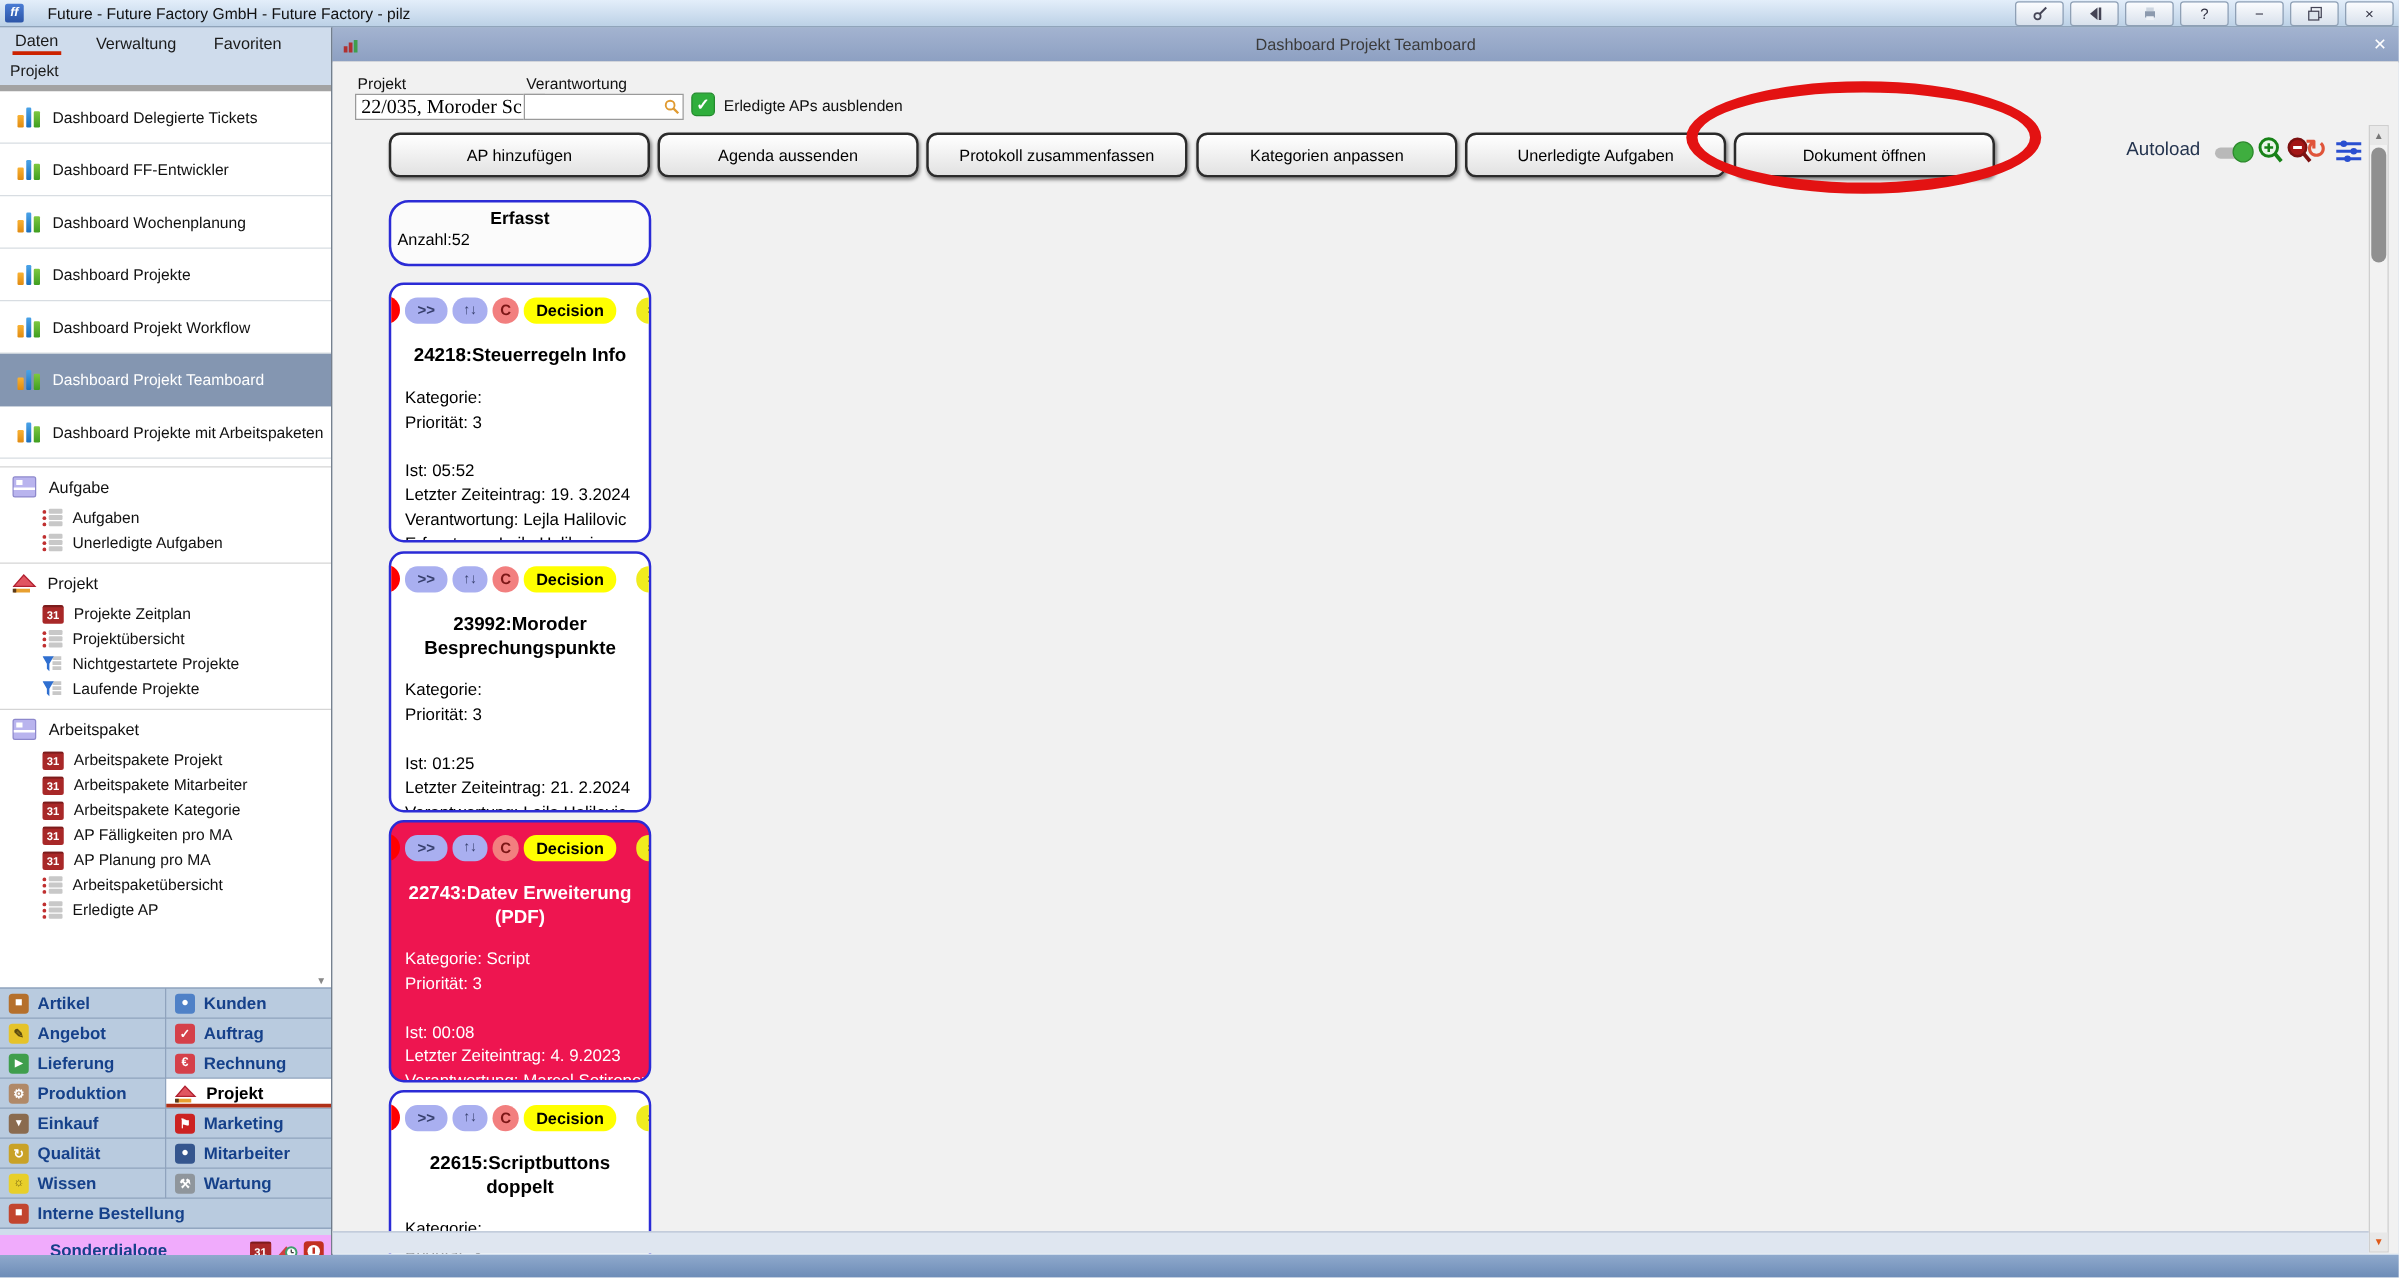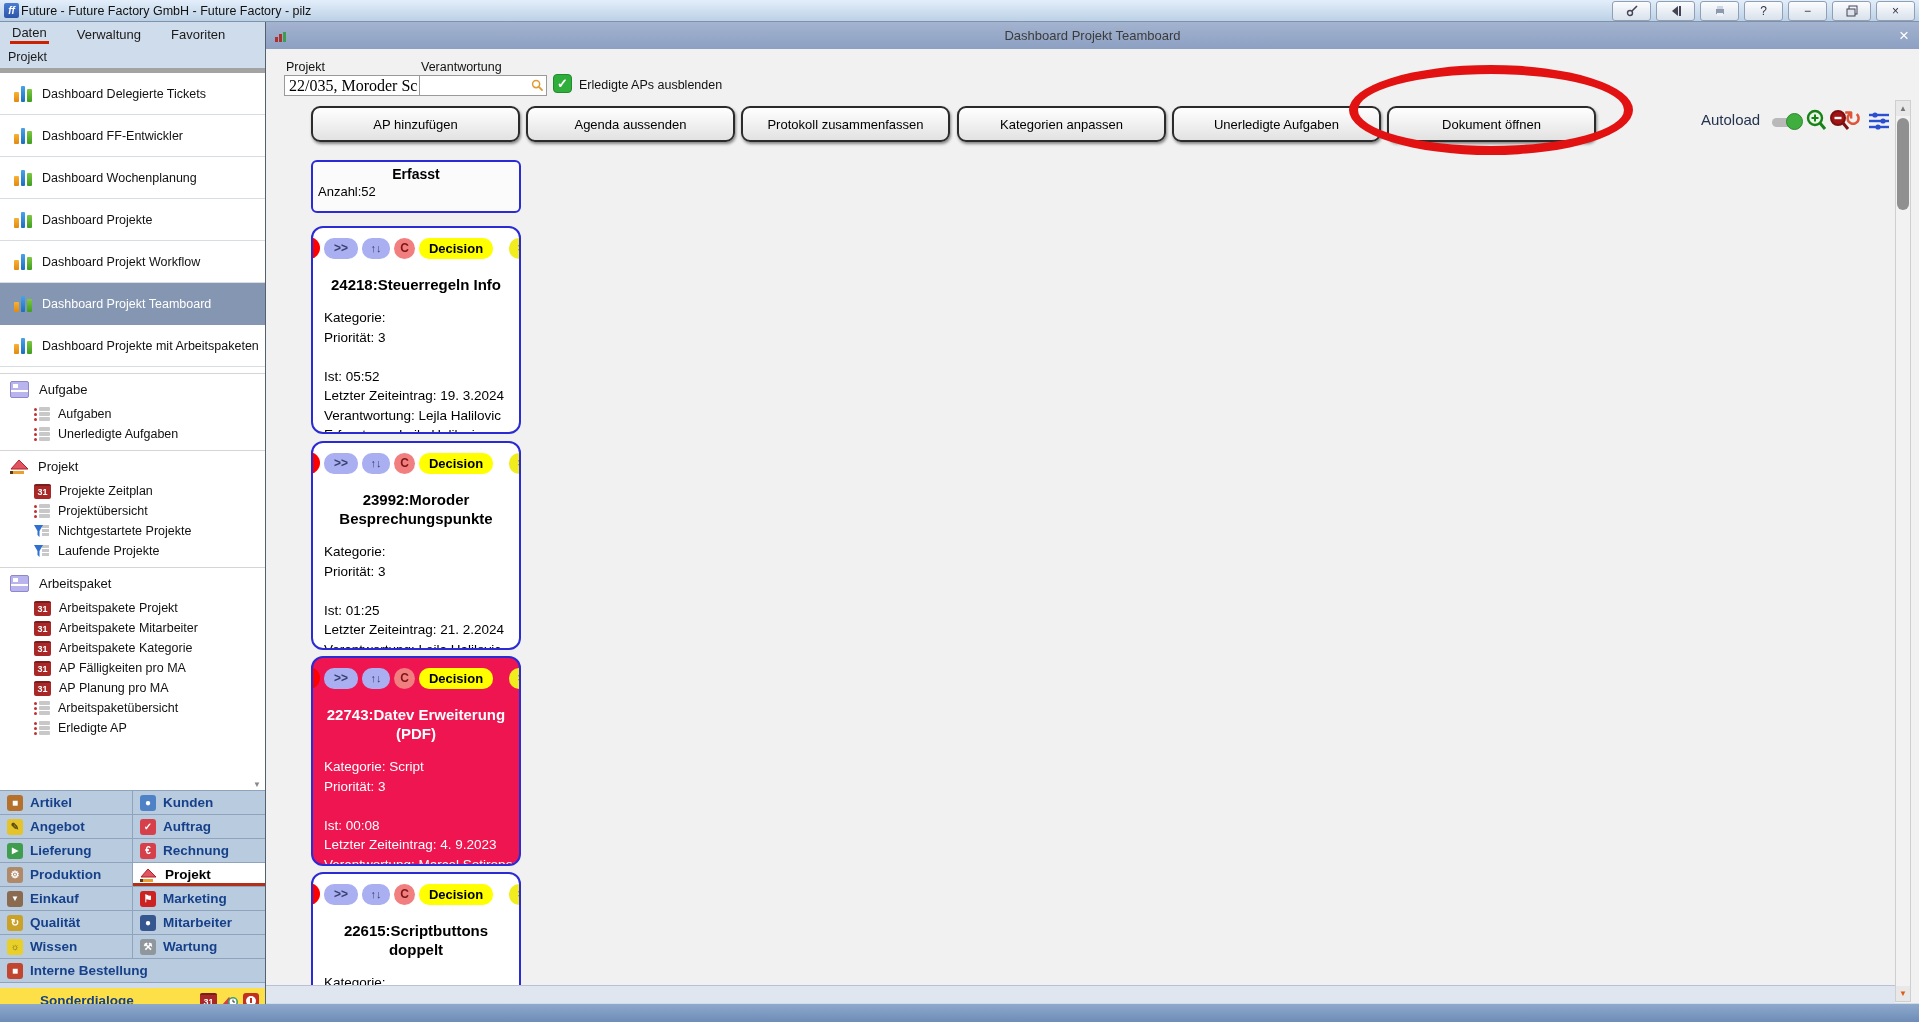"ff" .logo { margin-right: 2px -> 19px }
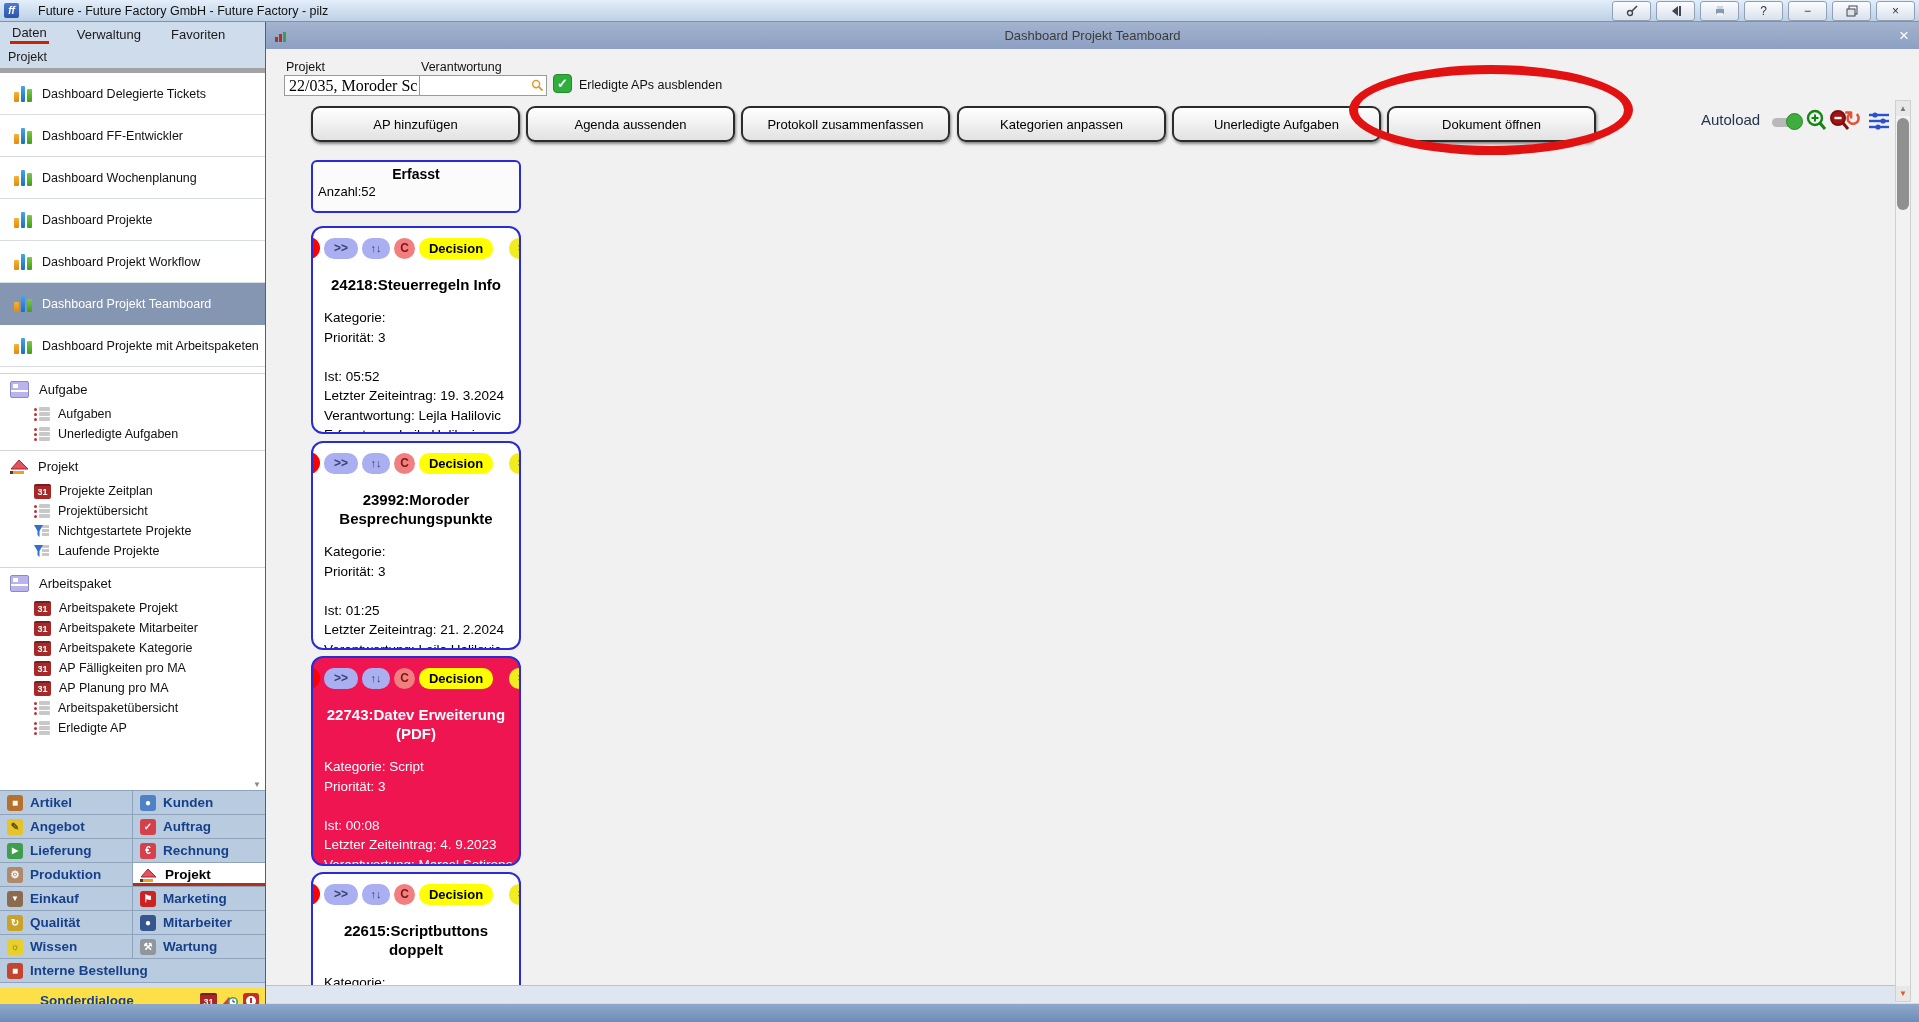"Erfasst" .colbox { border-radius: 6px -> 16px }
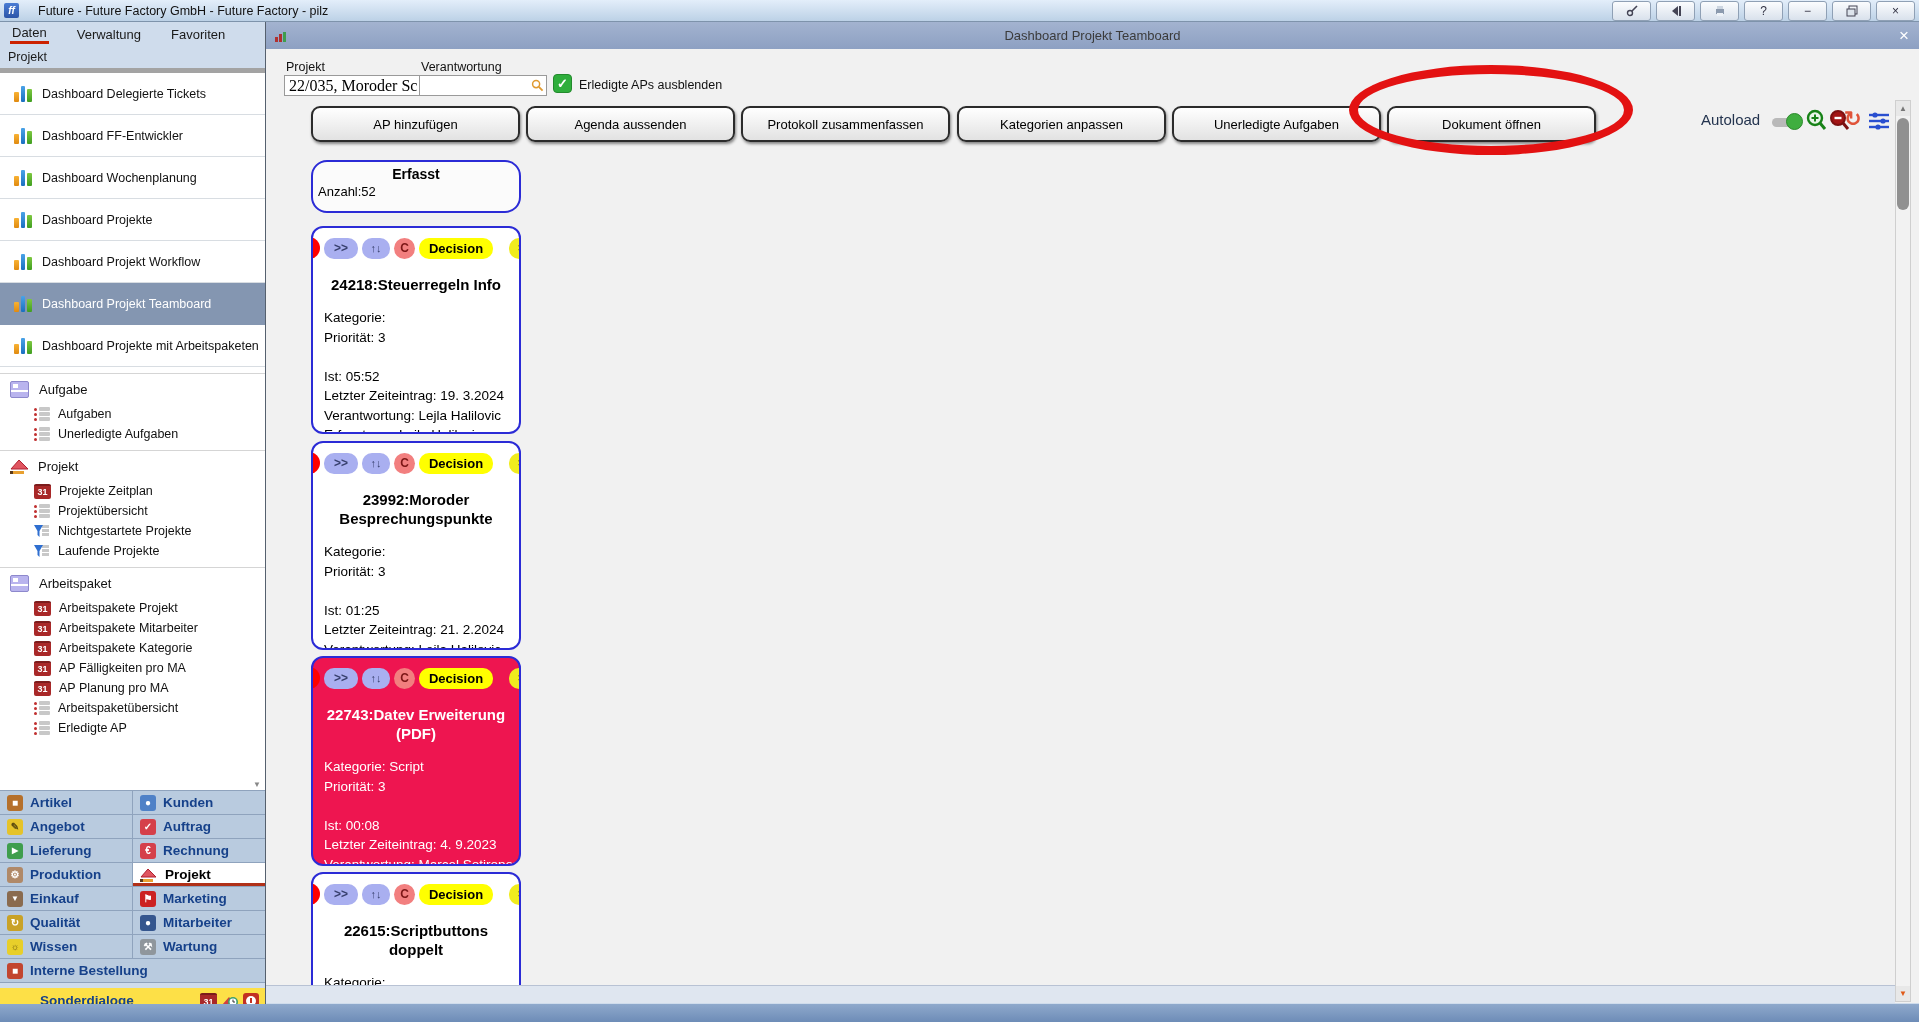"Sonderdialoge" .sonder { background: #fde047 -> #f0abfc }
